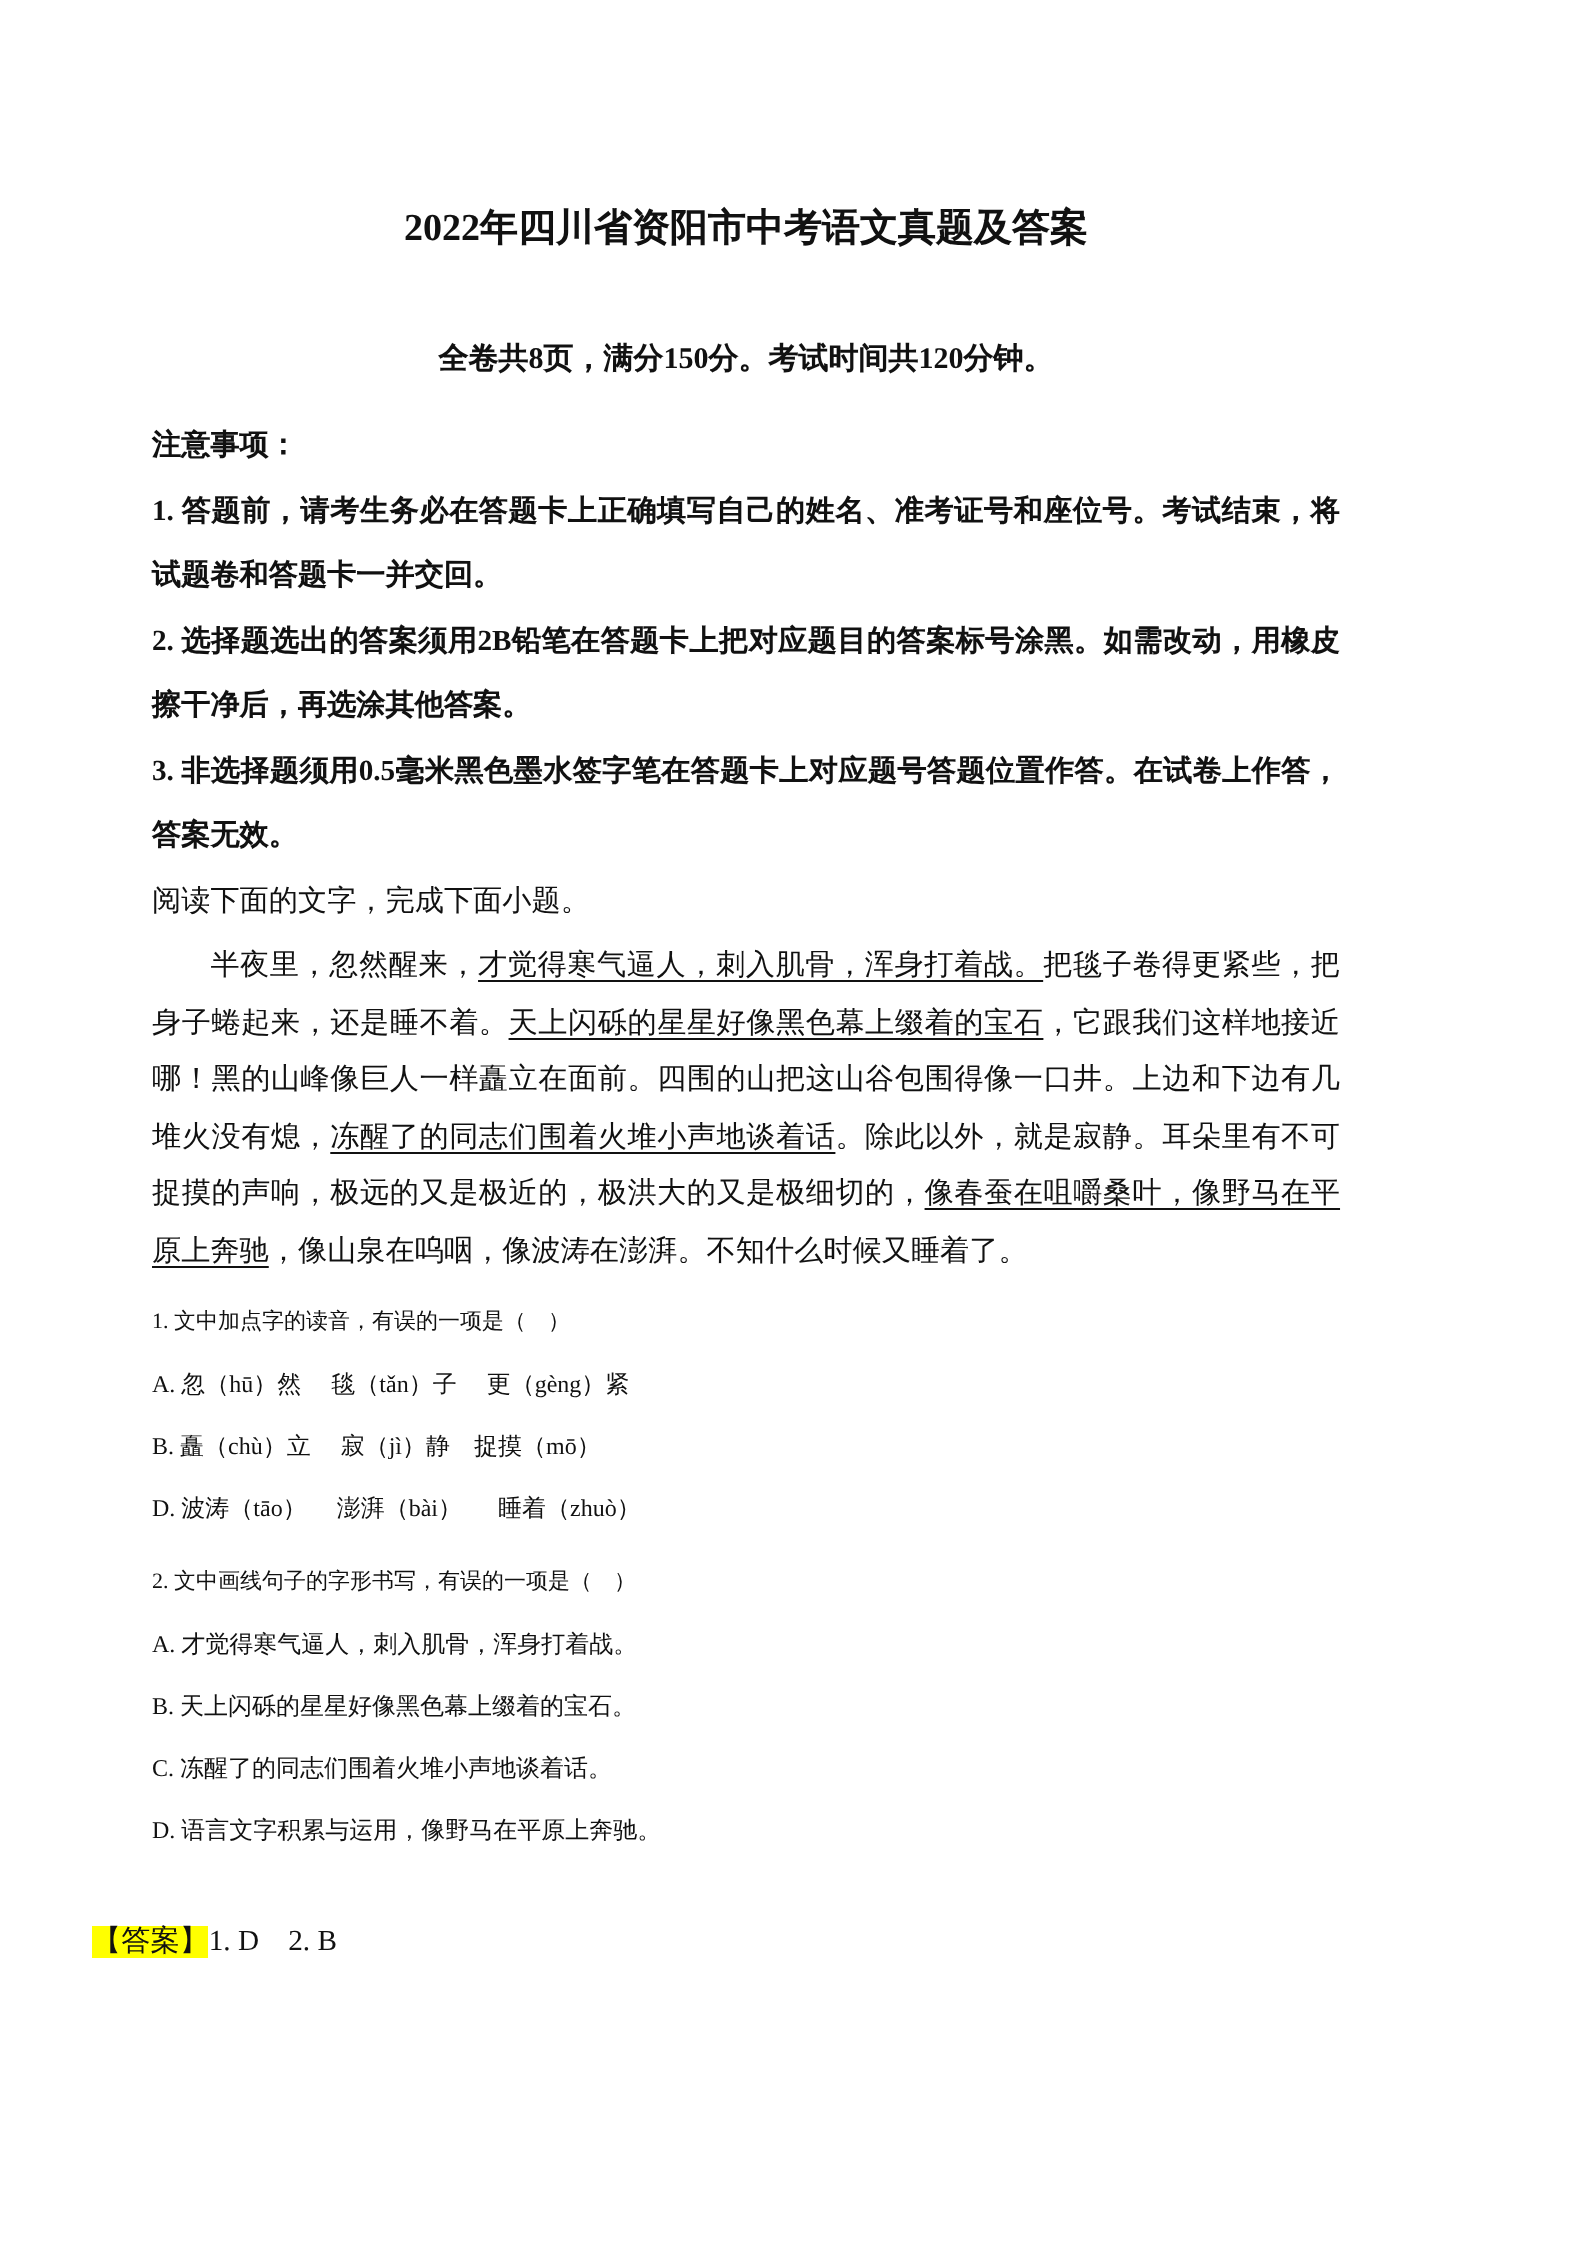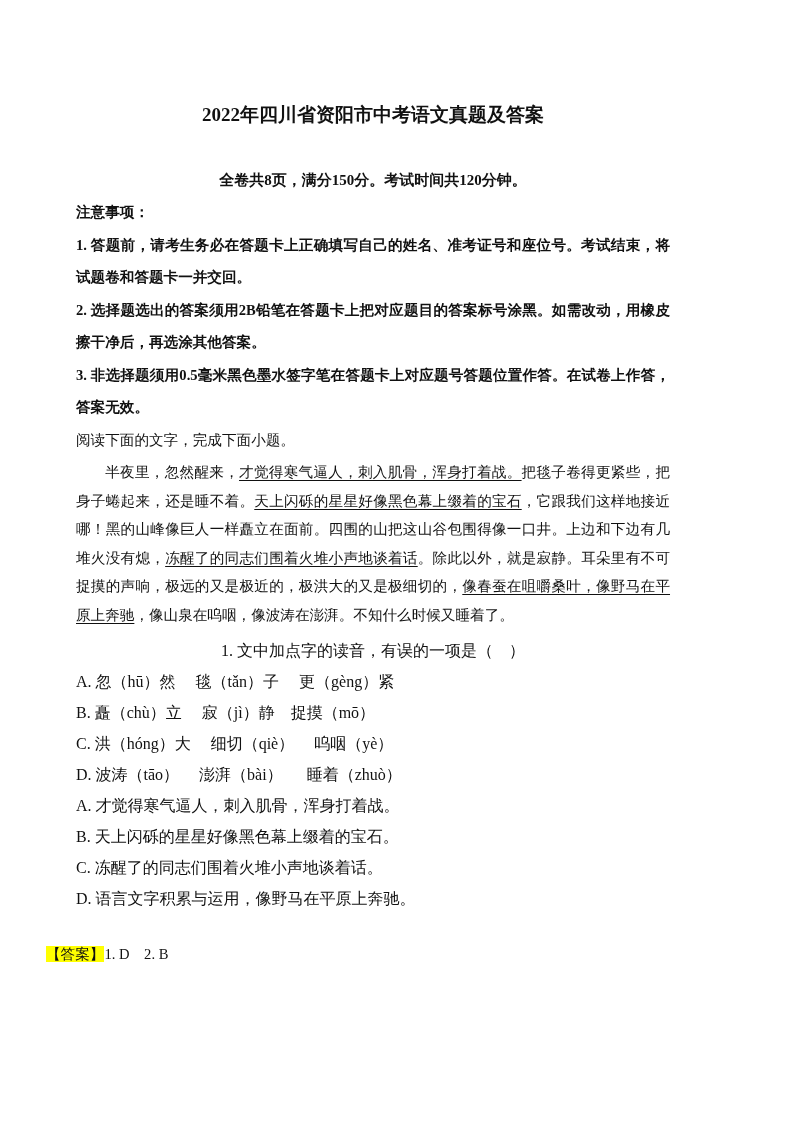"全卷共8页，满分150分。考试时间共120分钟。" .exam-info { margin: 34px 0 0 0 -> 34px 0 11px 0 }
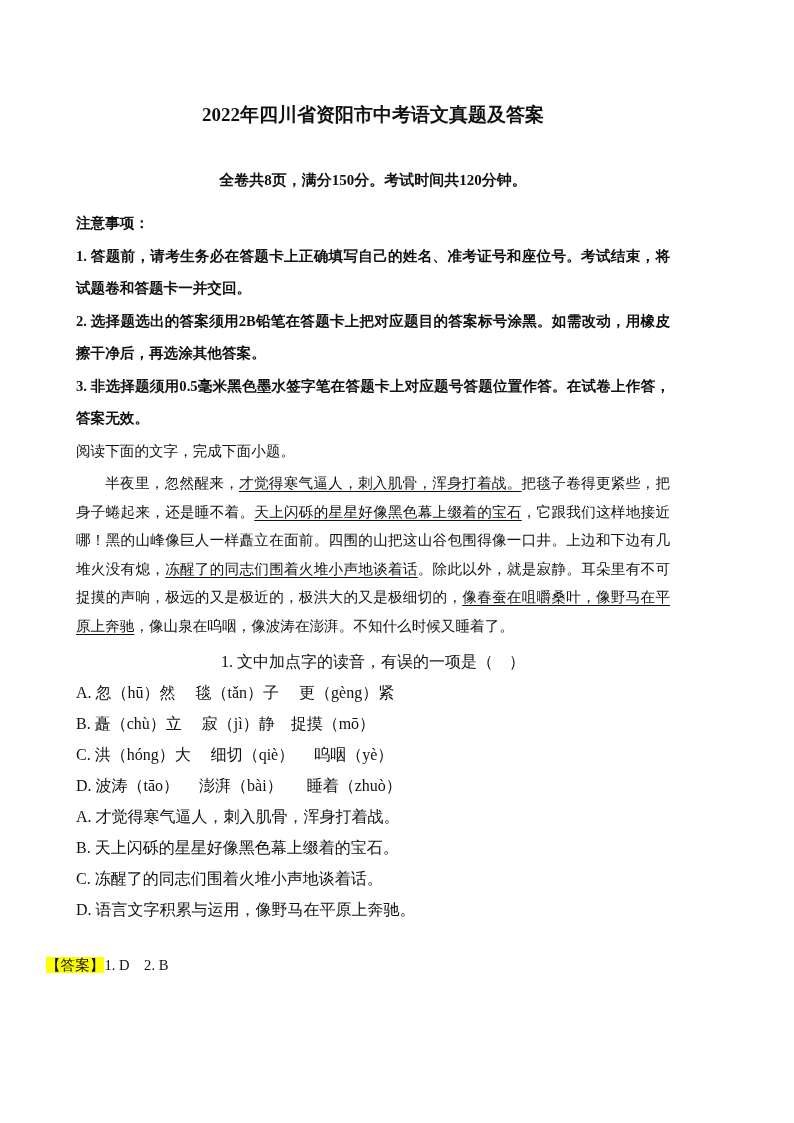"1. 文中加点字的读音，有误的一项是（ ）" .stem { font-size: 16px -> 11px; text-align: center -> none }
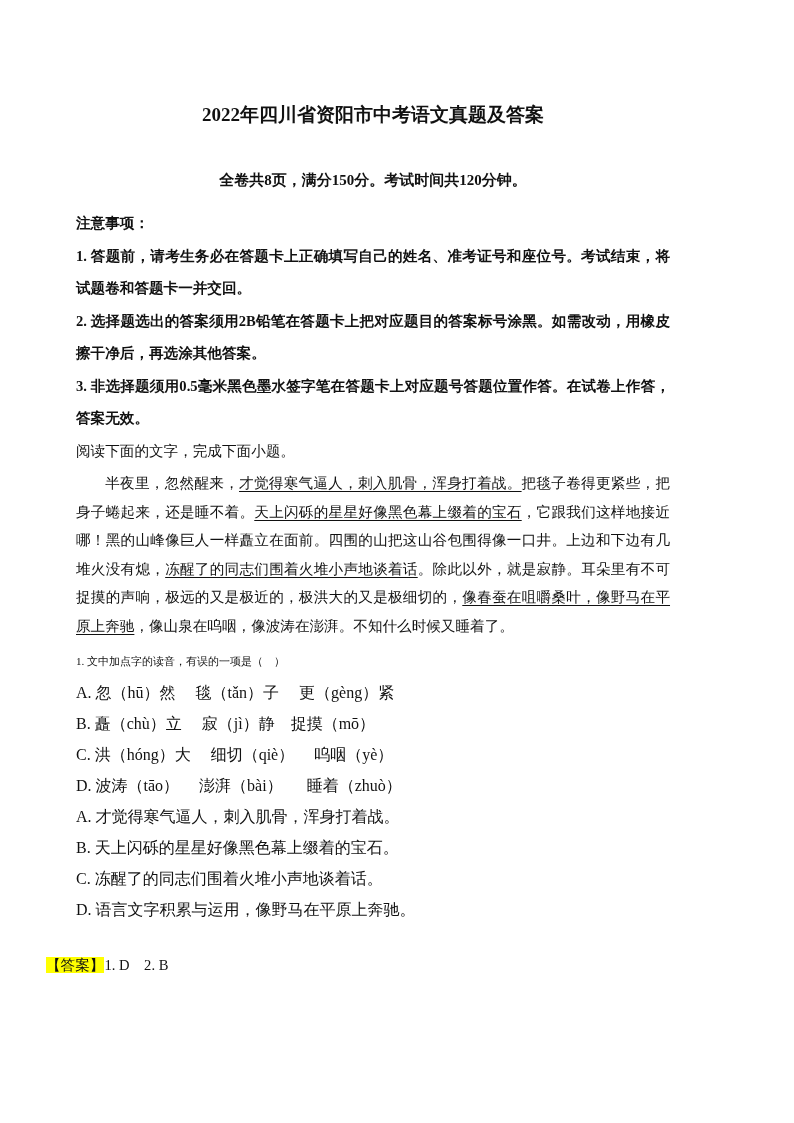"A. 忽（hū）然 毯（tǎn）子 更（gèng）紧" .opt { font-size: 16px -> 12px }
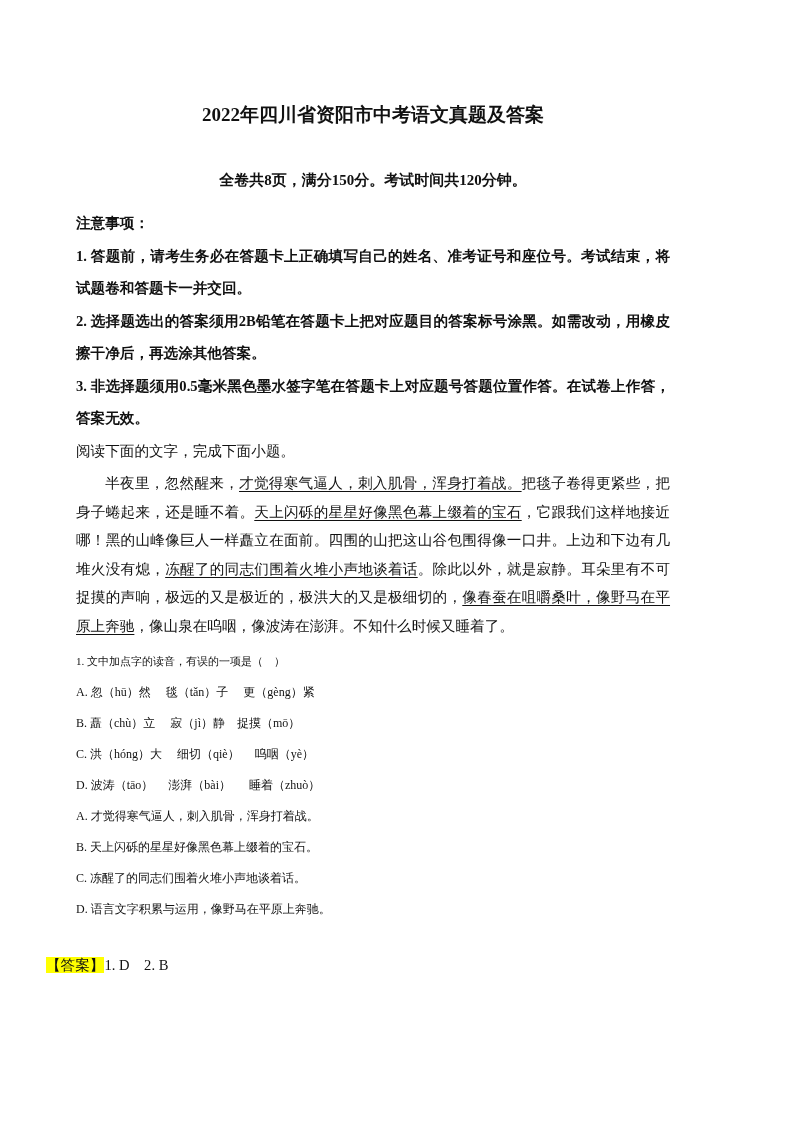"C. 洪（hóng）大 细切（qiè） 呜咽（yè）" p.opt { html: <p>C. 洪（hóng）大 细切（qiè） 呜咽（yè）</p> -> none }
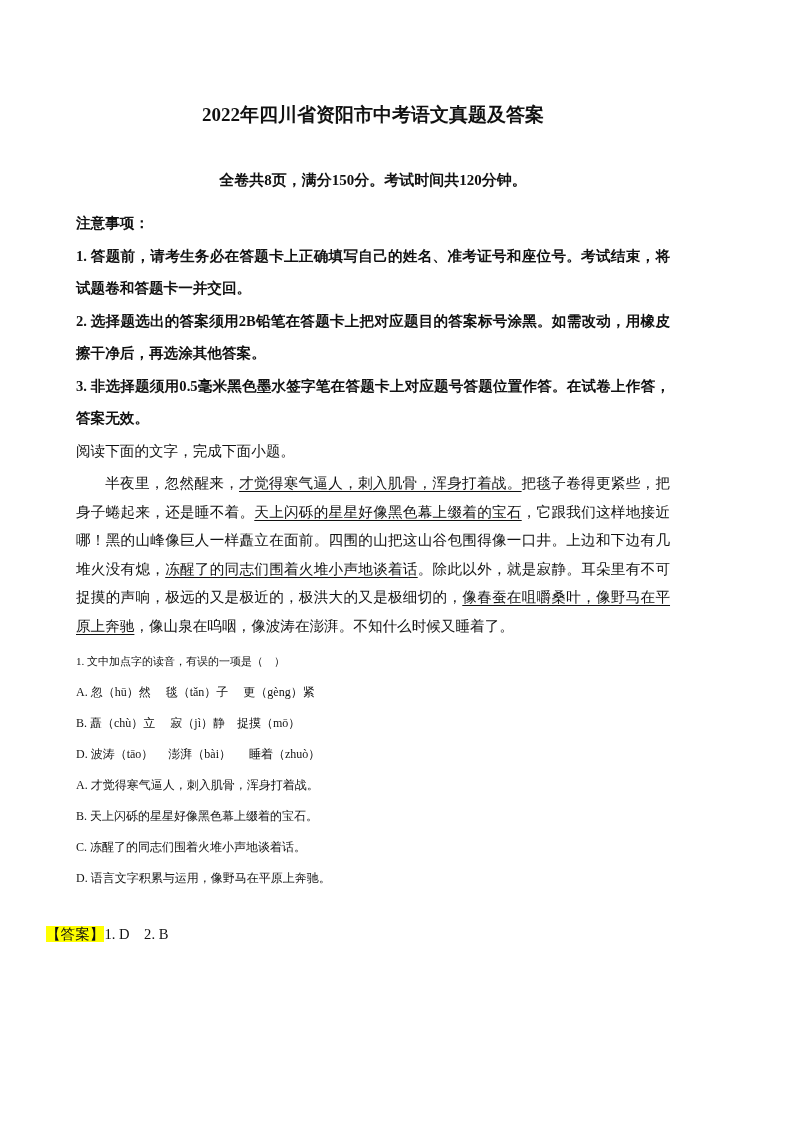"2. 文中画线句子的字形书写，有误的一项是（ ）" p.stem { html: none -> <p>2. 文中画线句子的字形书写，有误的一项是（ ）</p> }
